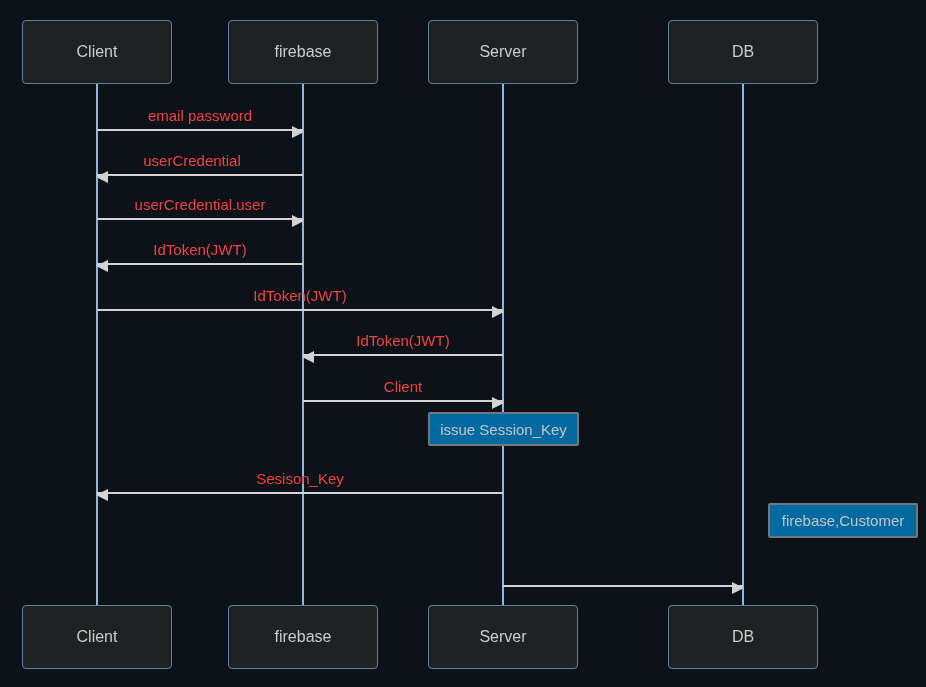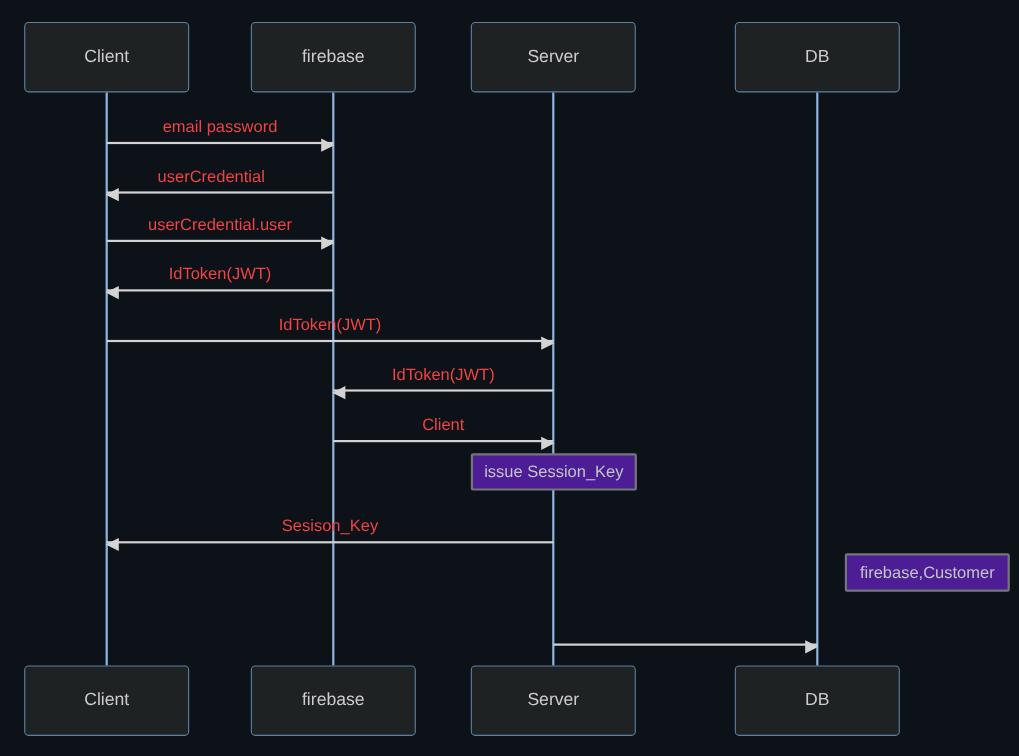"issue Session_Key" .note { background: #4c1d95 -> #0369a1 }
